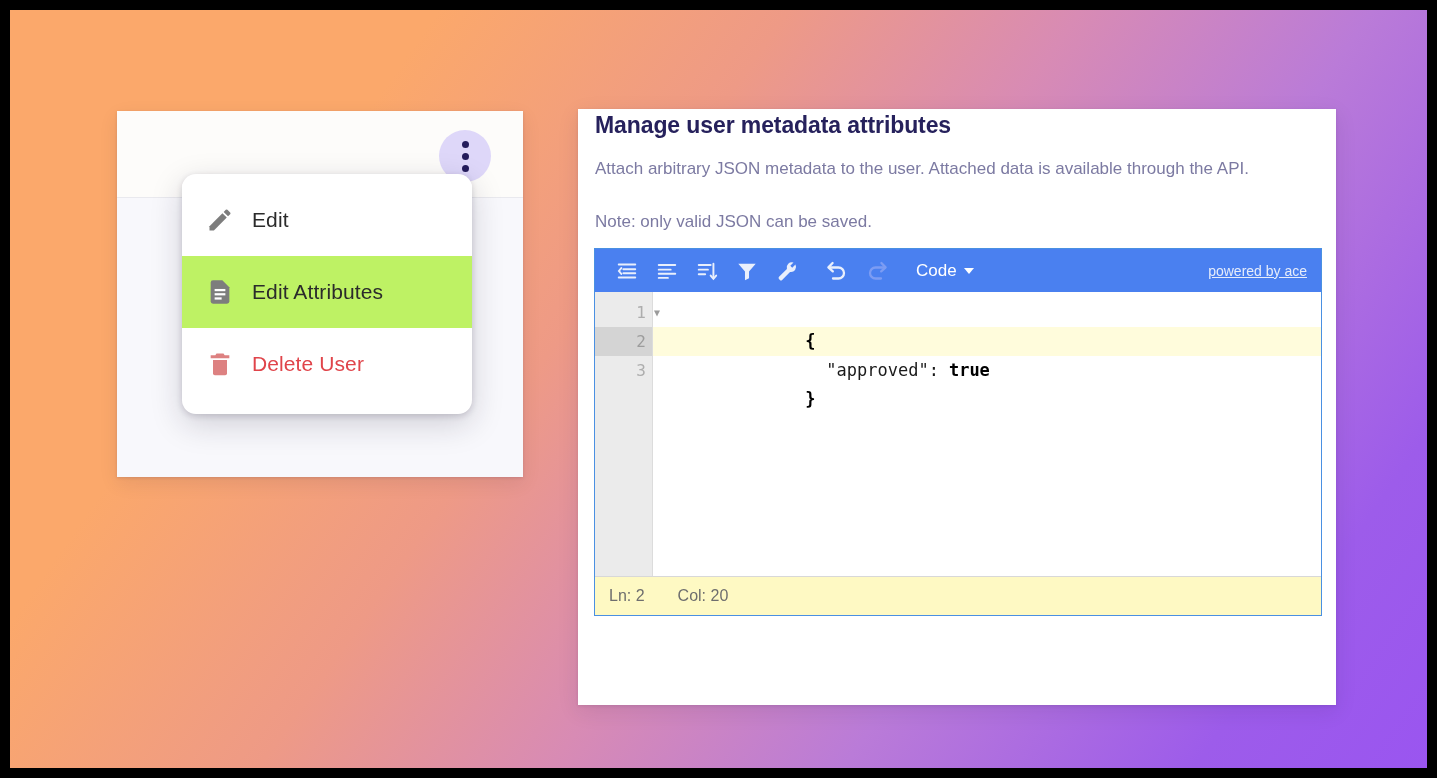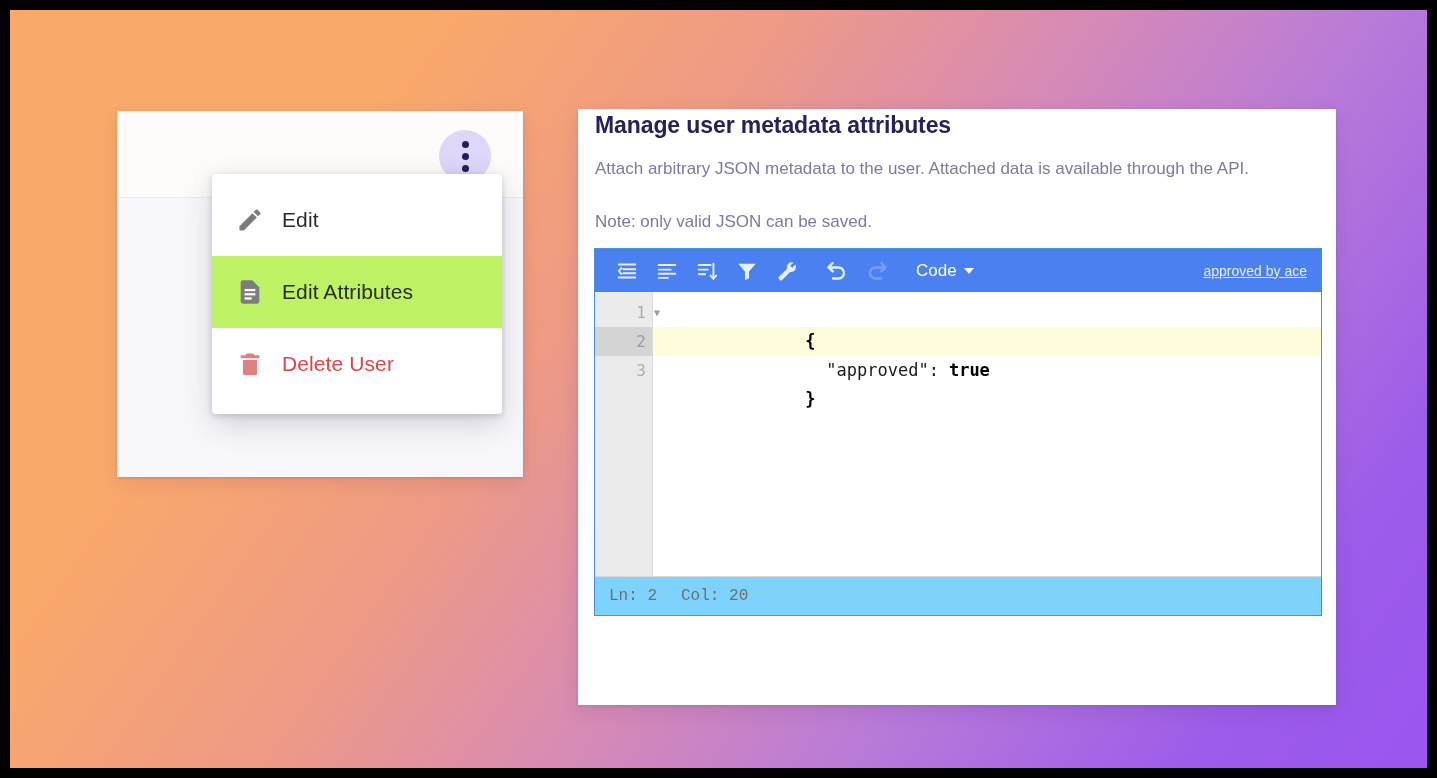"Edit" #context-menu { border-radius: 4px -> 14px; left: 202px -> 172px }
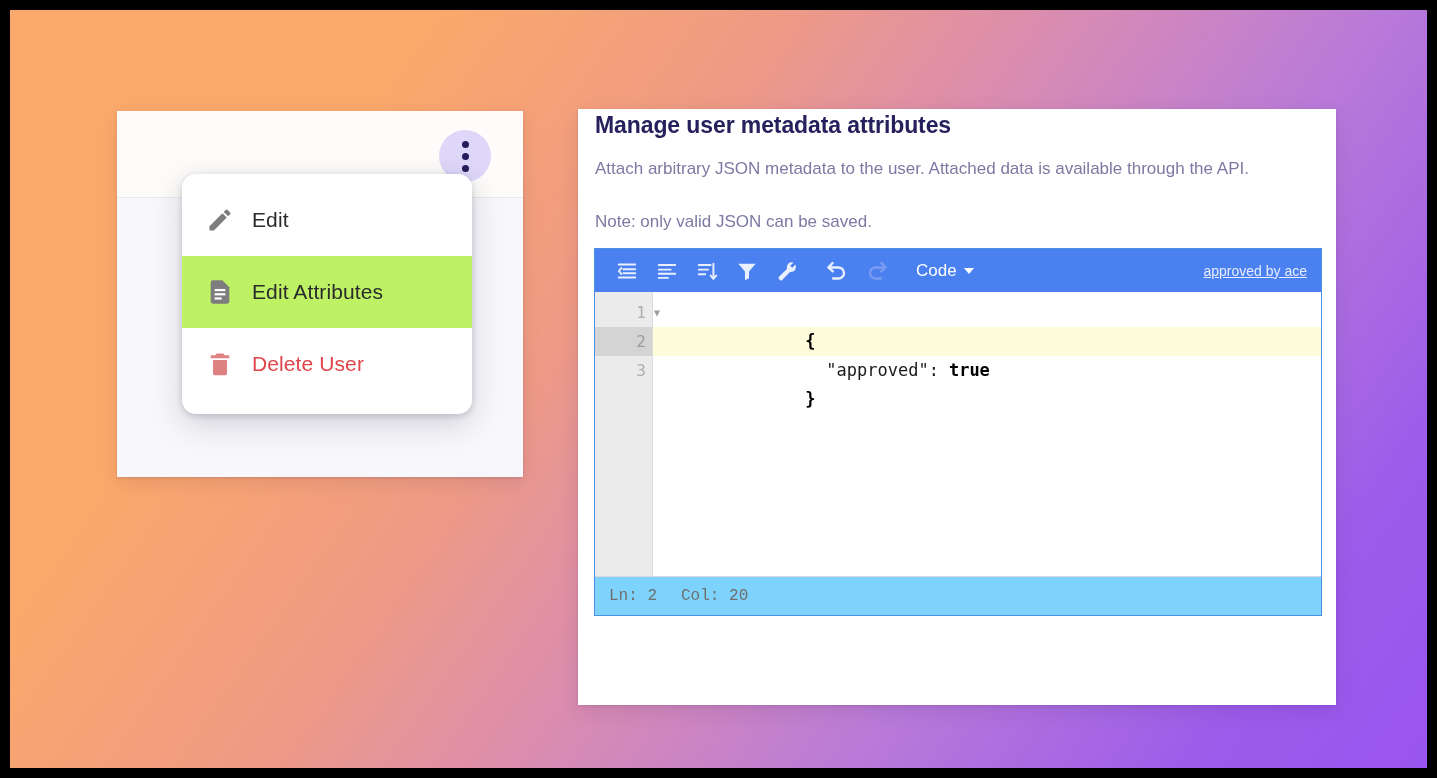"approved by ace" a { text: approved -> powered }
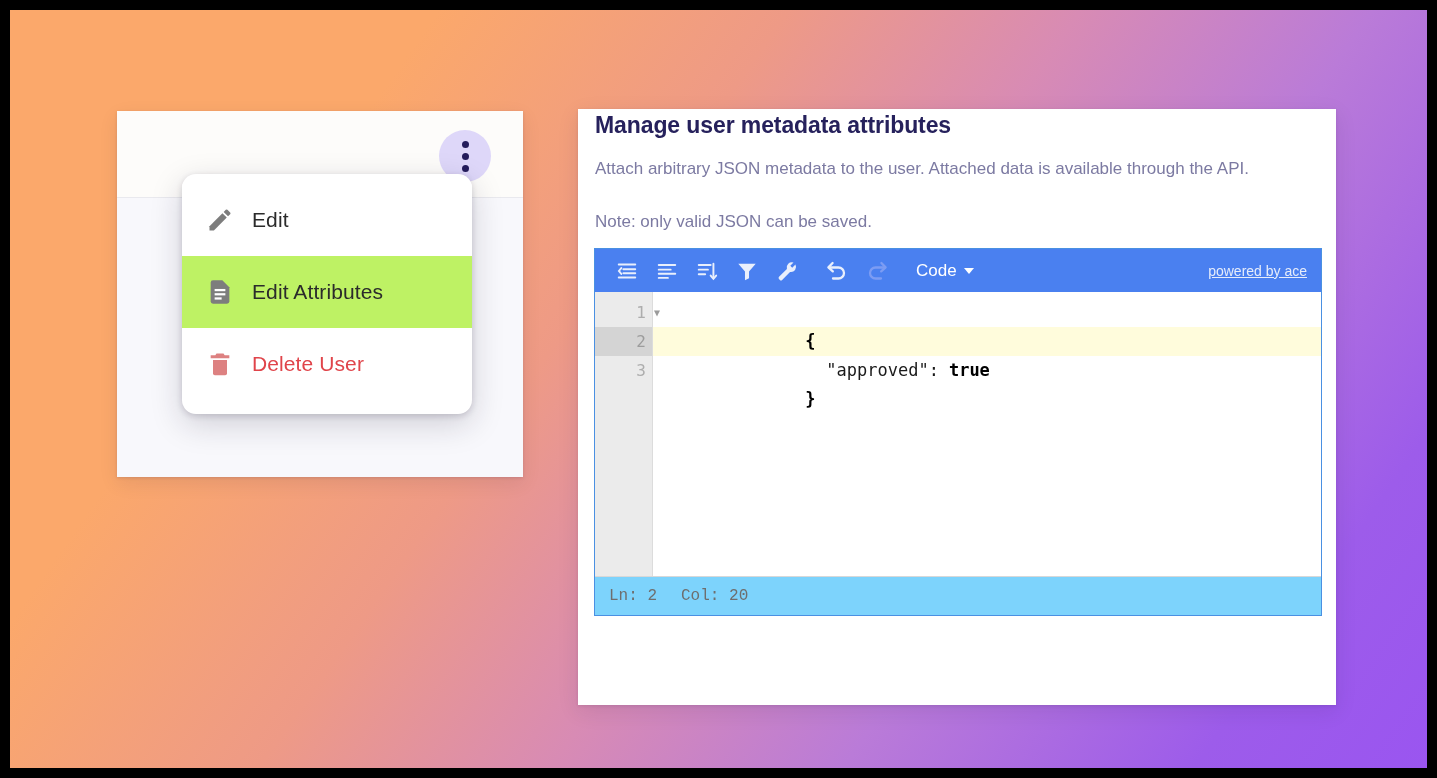"Ln: 2" #editor-status { background: #7dd3fc -> #fef9c3; font-family: Liberation Mono, monospace -> Liberation Sans, sans-serif; gap: 24px -> 33px }
